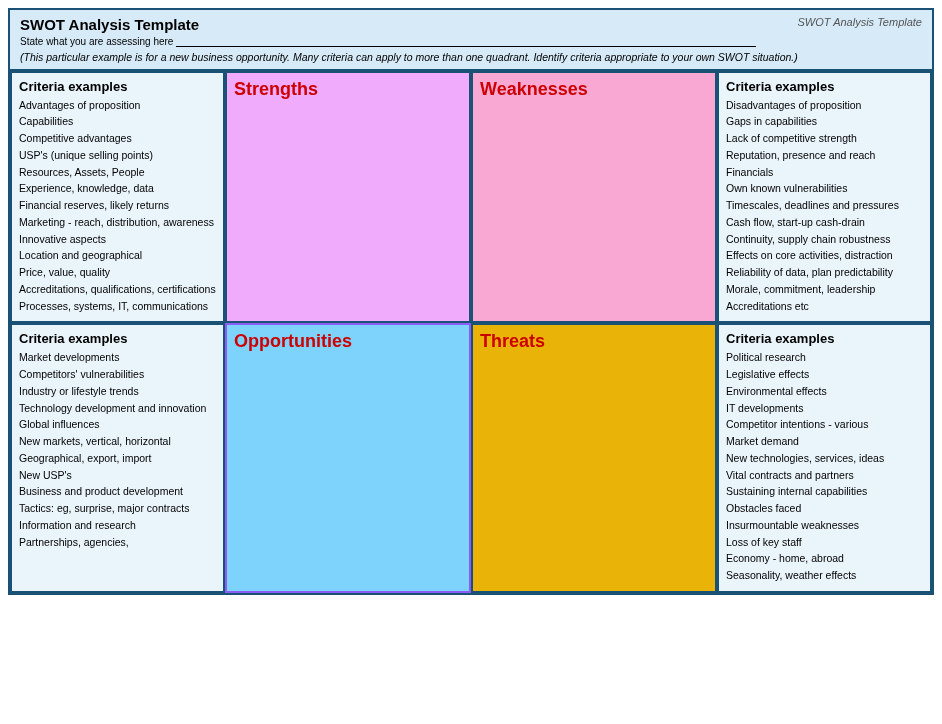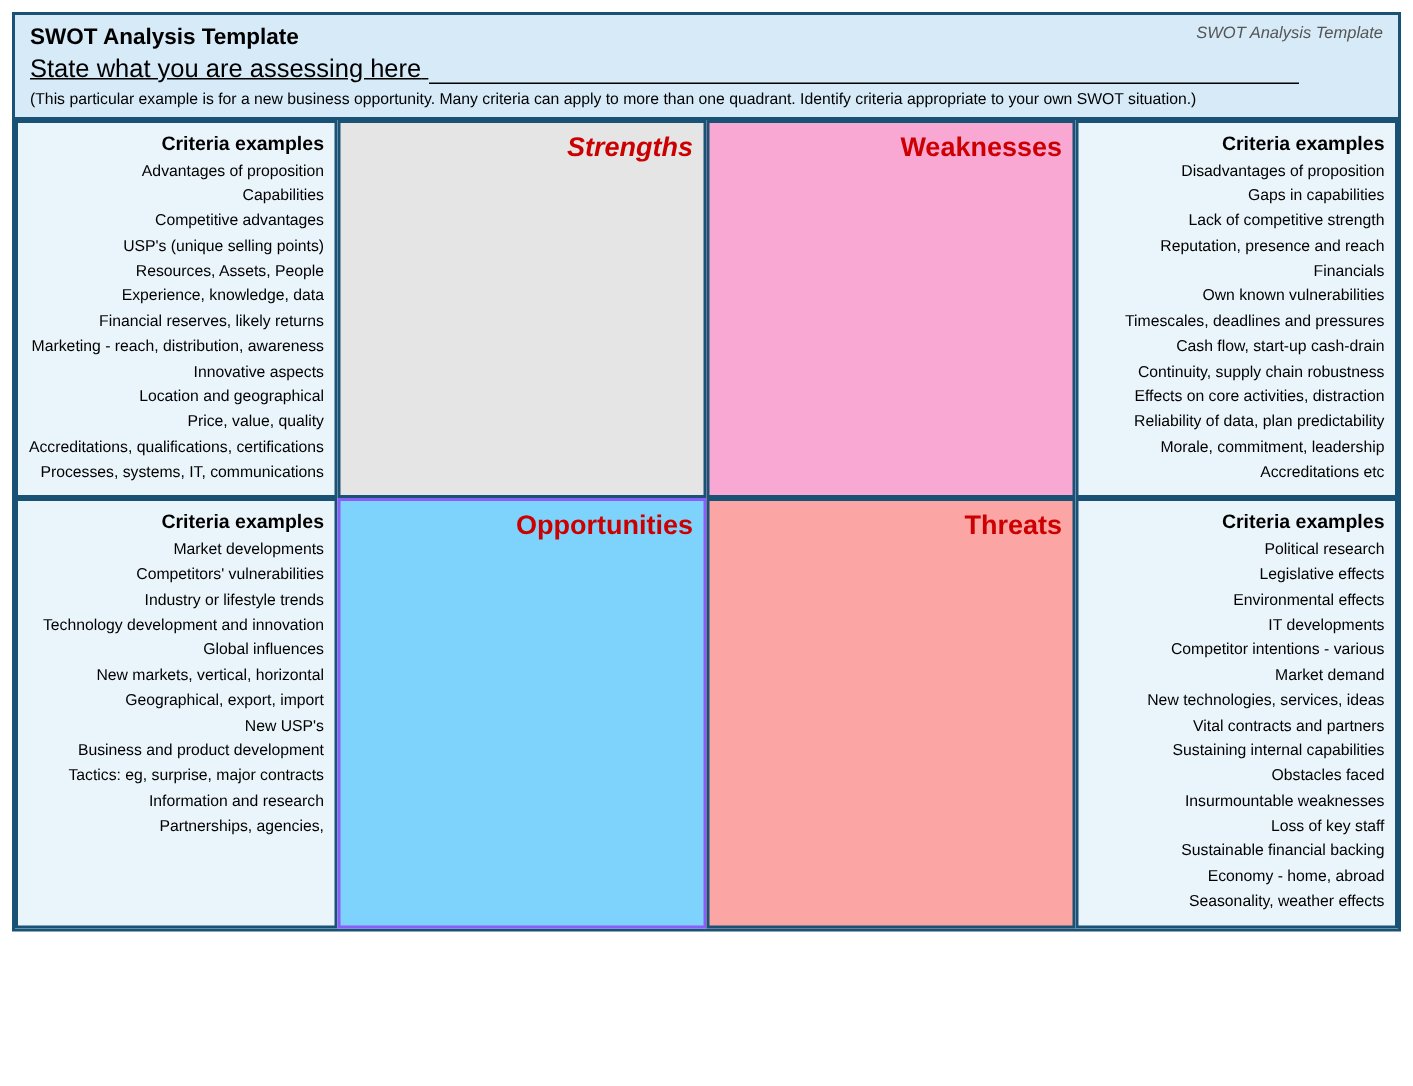"State what you are assessing" .header-line1 { font-size: 17px -> 10px; text-decoration: underline -> none }
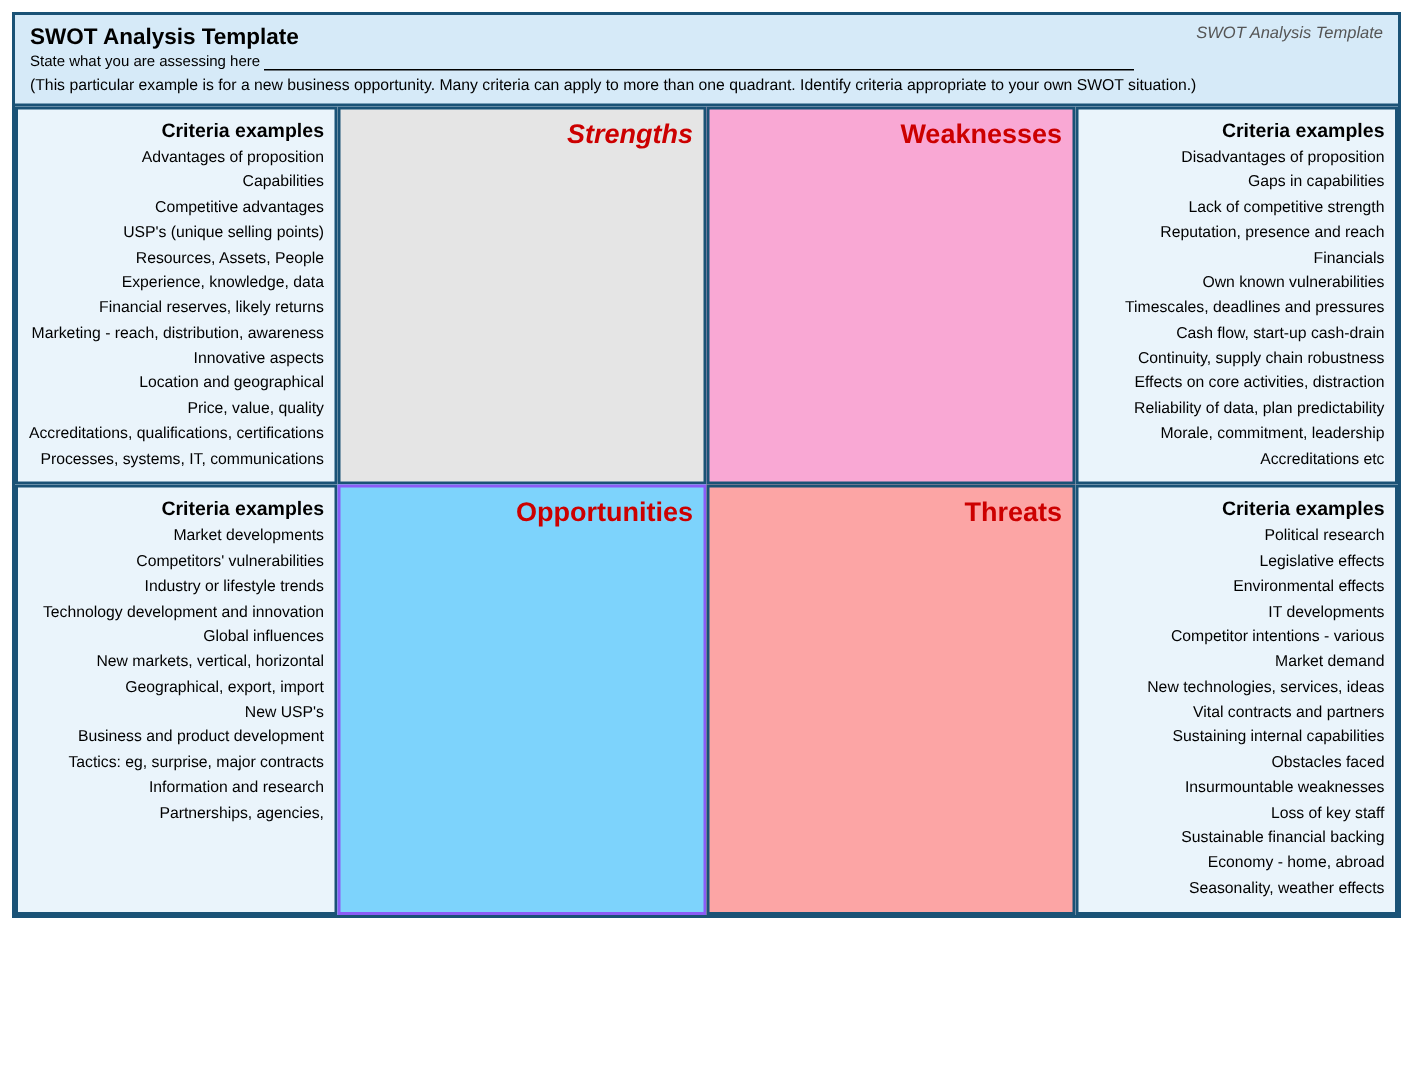"(This particular example is for" .header-italic { font-style: none -> italic }
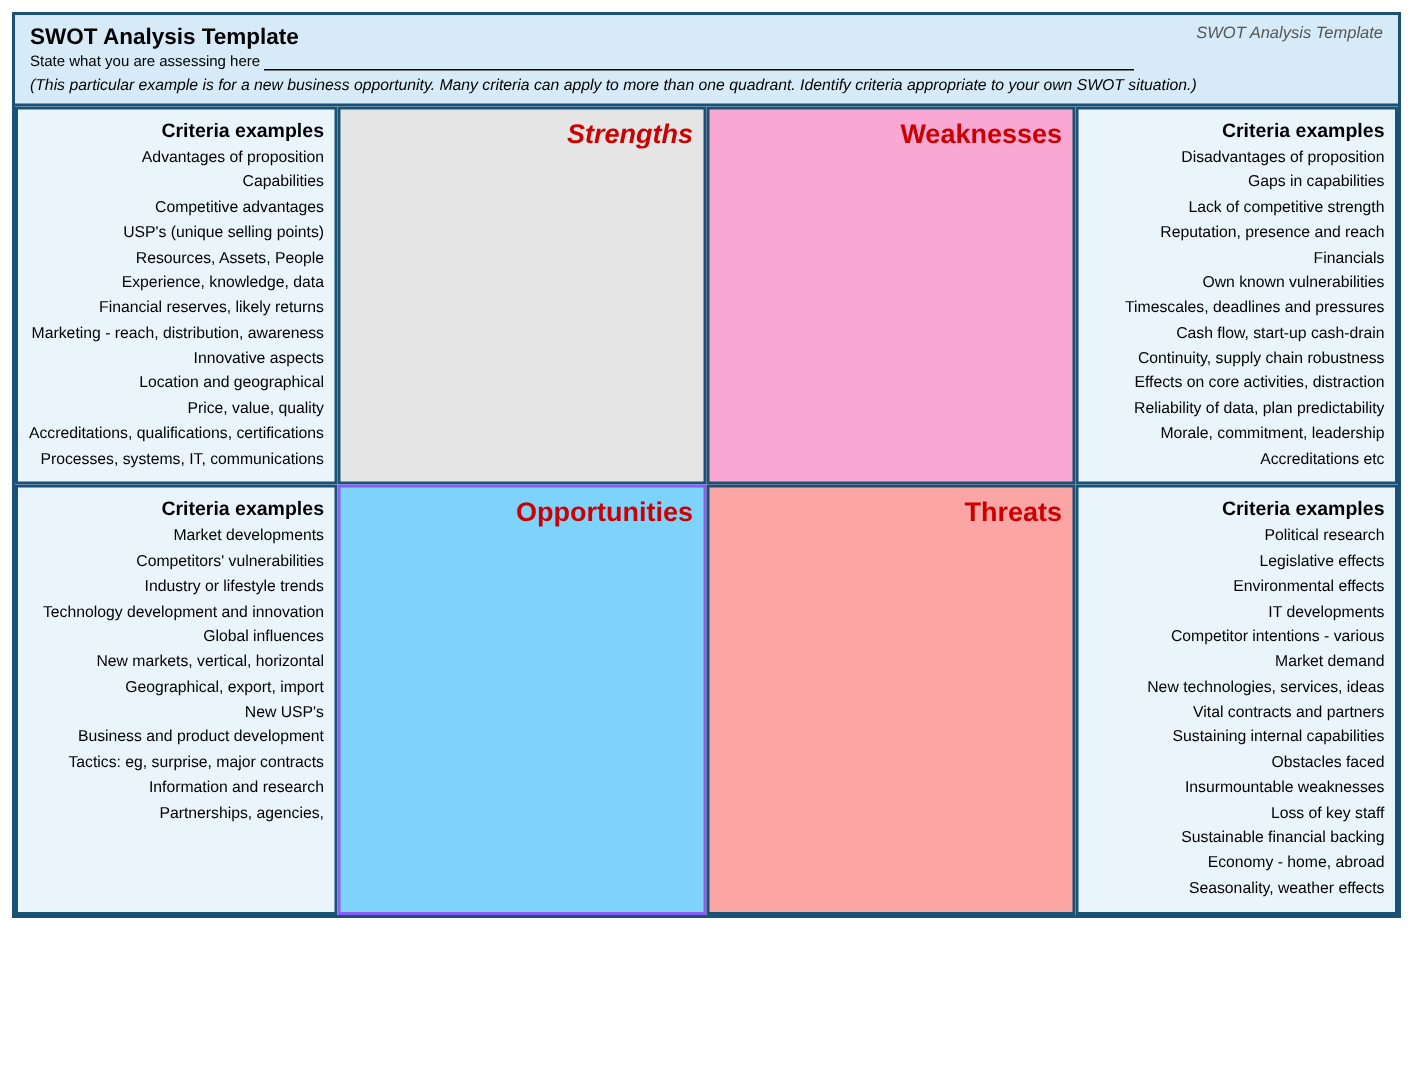"Criteria examples" .cell { text-align: right -> none }
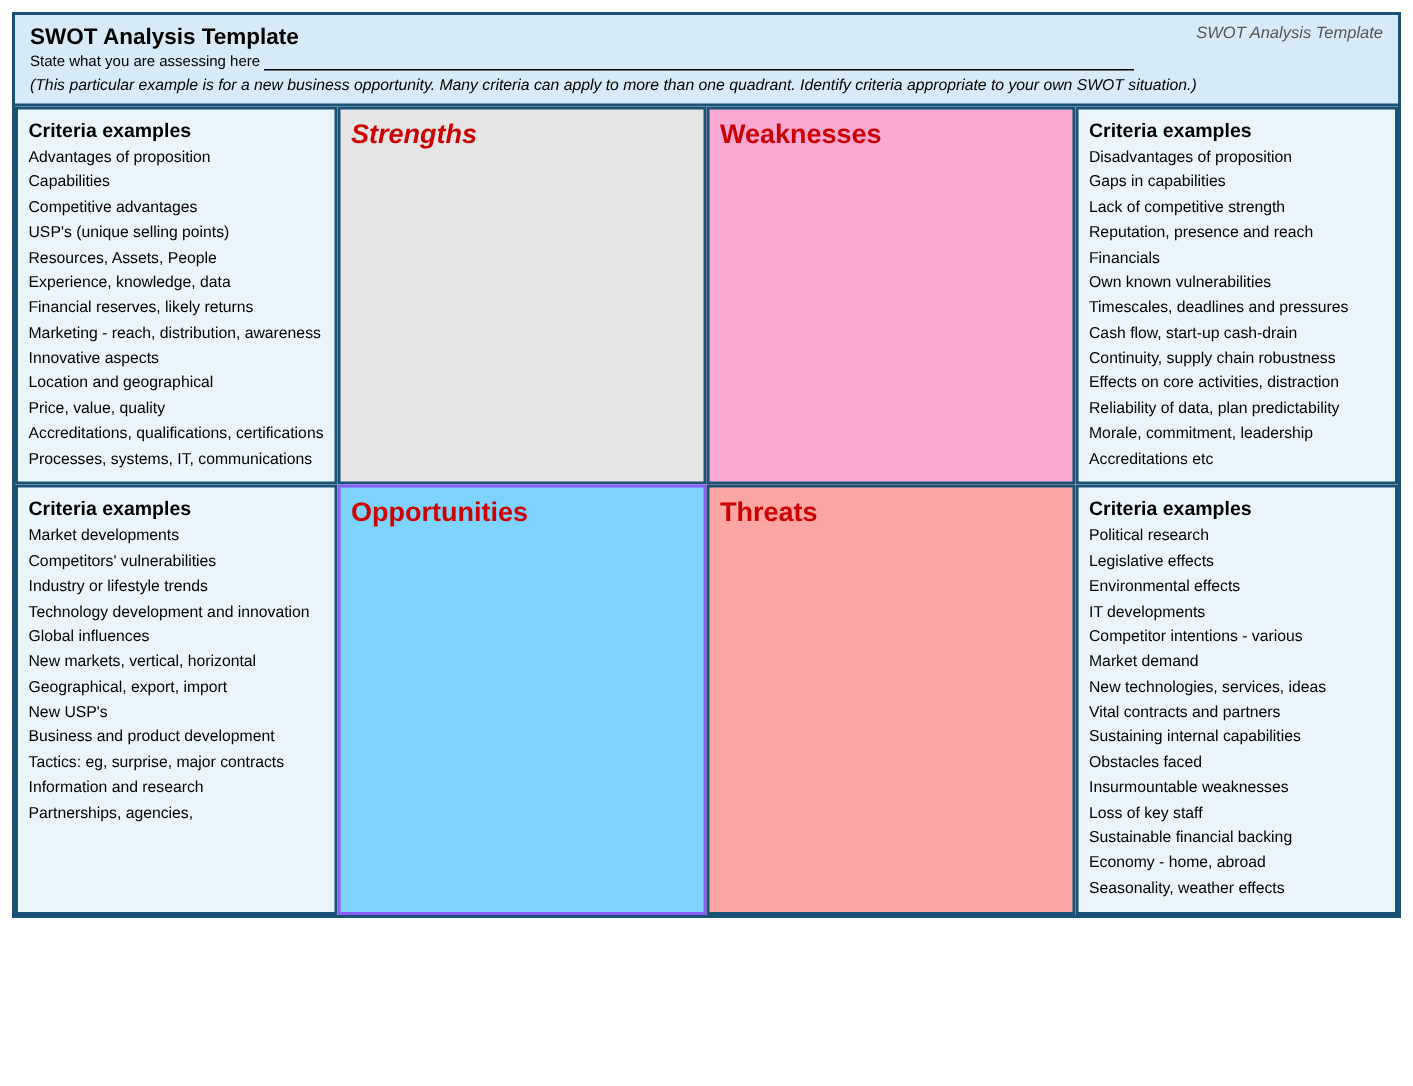"Strengths" .cell-strengths { background: #e5e5e5 -> #f0abfc; font-style: italic -> none }
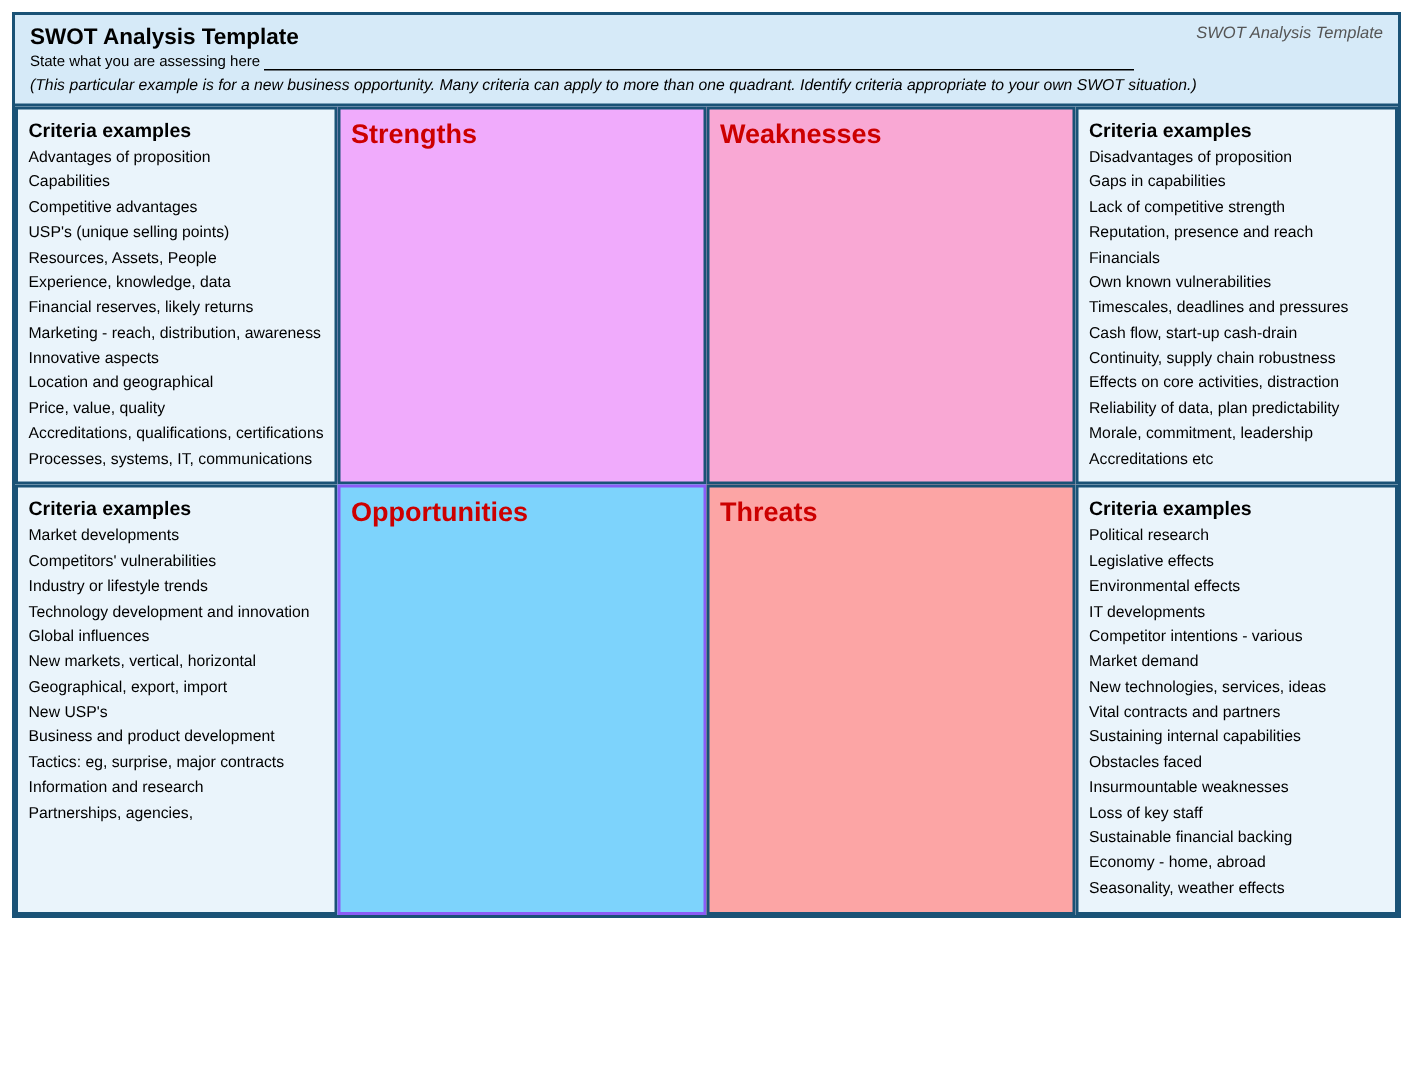"Threats" .cell-threats { background: #fca5a5 -> #eab308 }
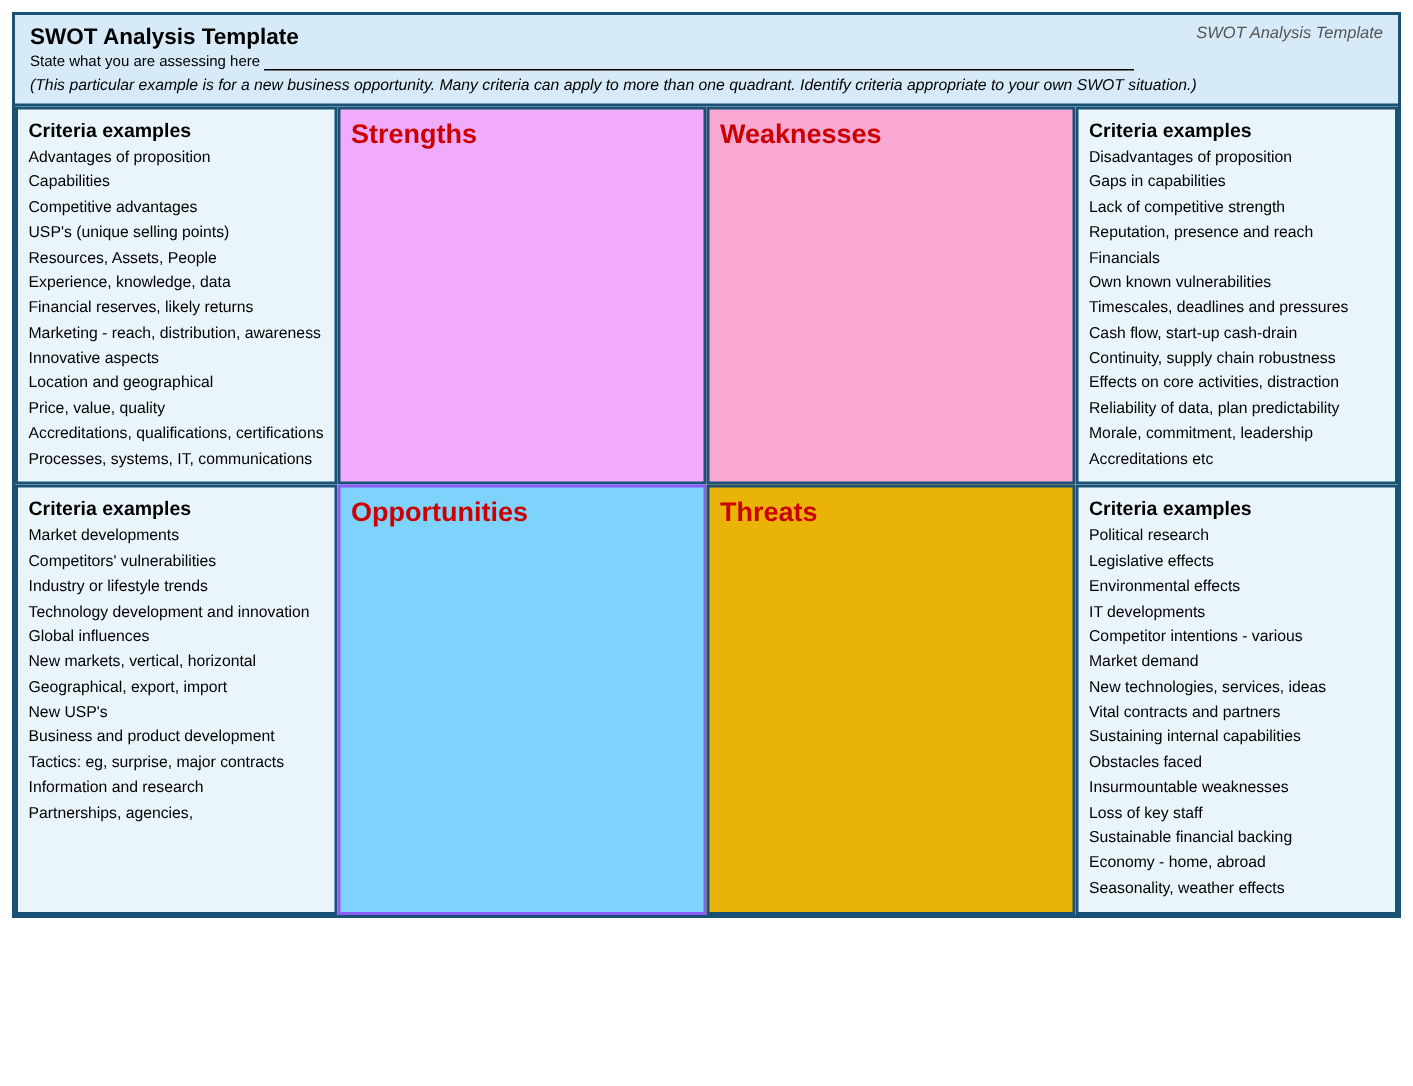"Sustainable financial backing" div { html: <div>Sustainable financial backing</div> -> none }
